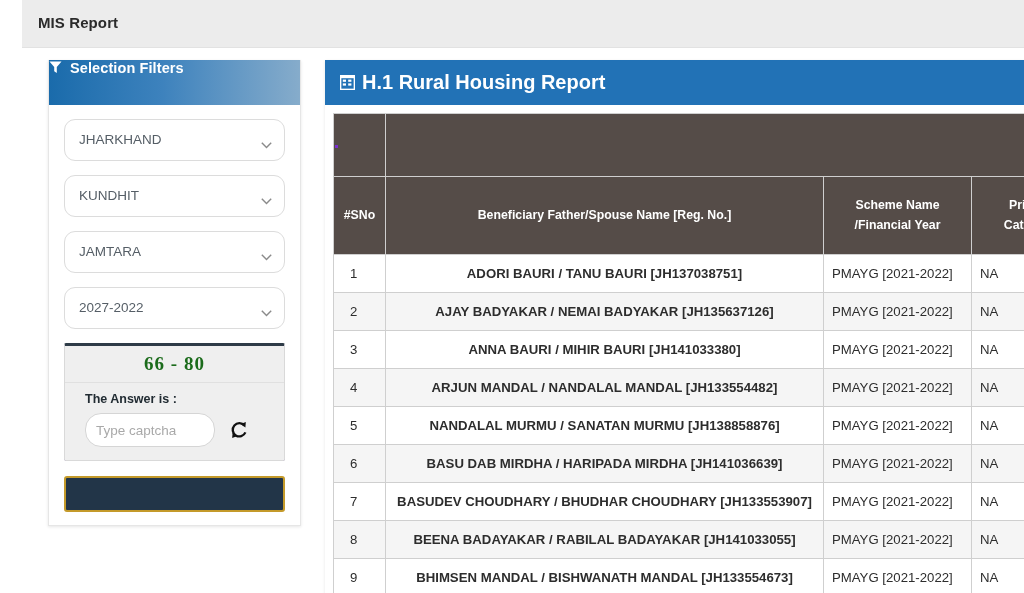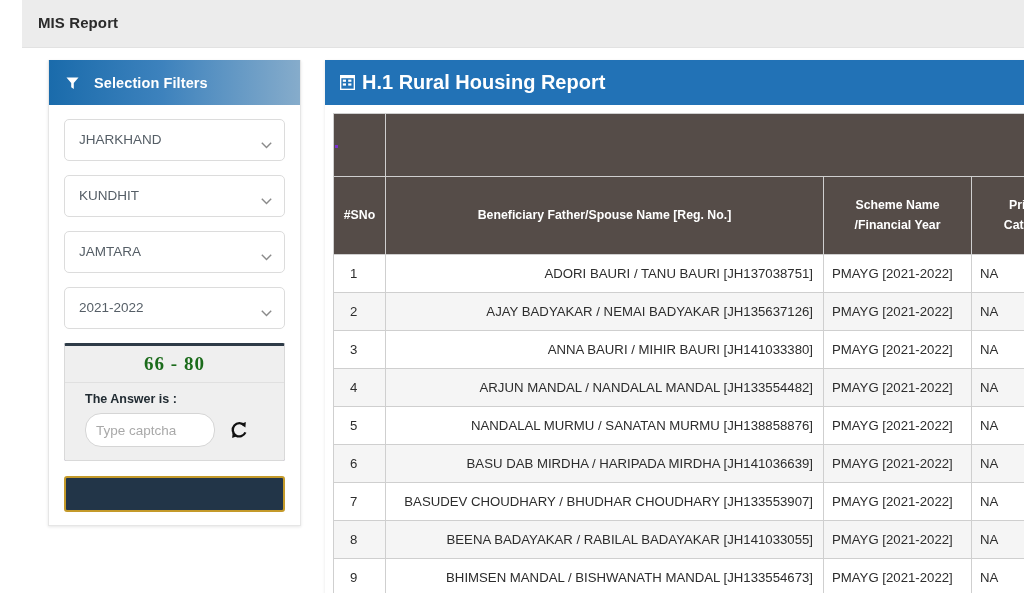"Selection Filters" .filter-head { align-items: center -> flex-start; gap: 7px -> none; padding-left: 17px -> none }
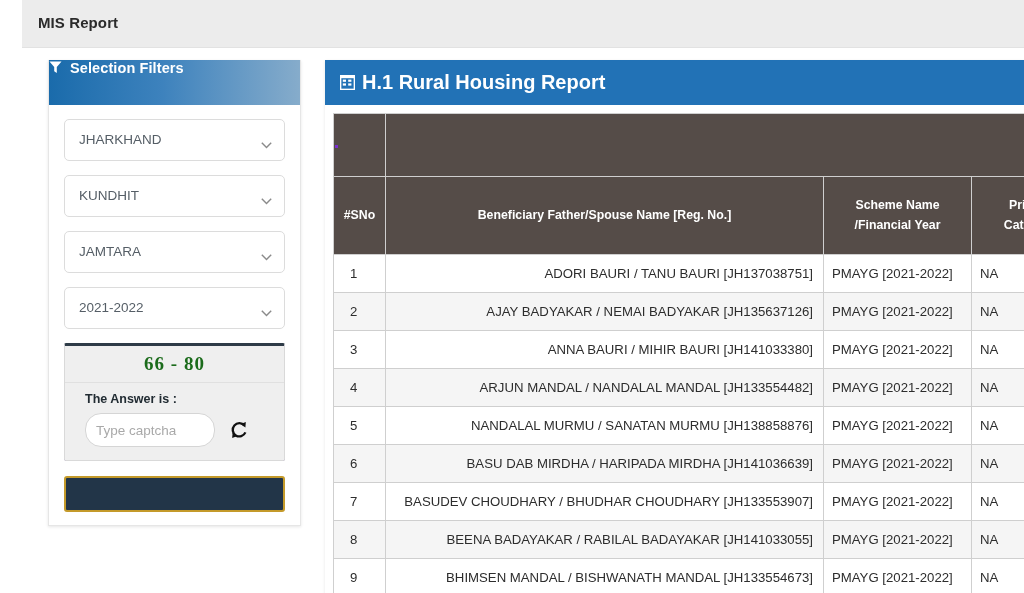"JHARKHAND" .select-box { border-radius: 5px -> 11px }
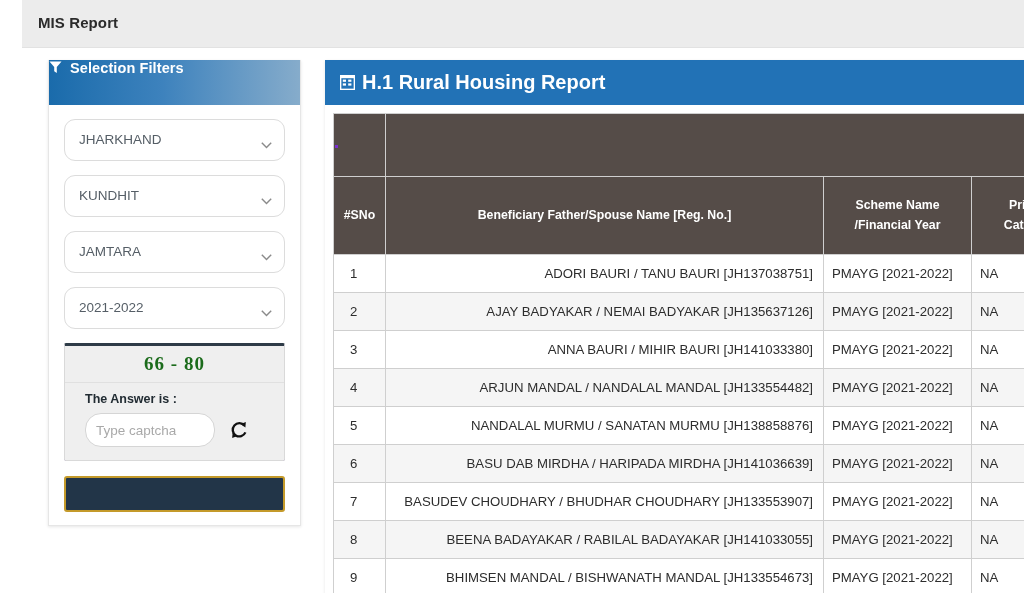"ADORI BAURI / TANU BAURI" td.c-name { font-weight: none -> bold; text-align: right -> center }
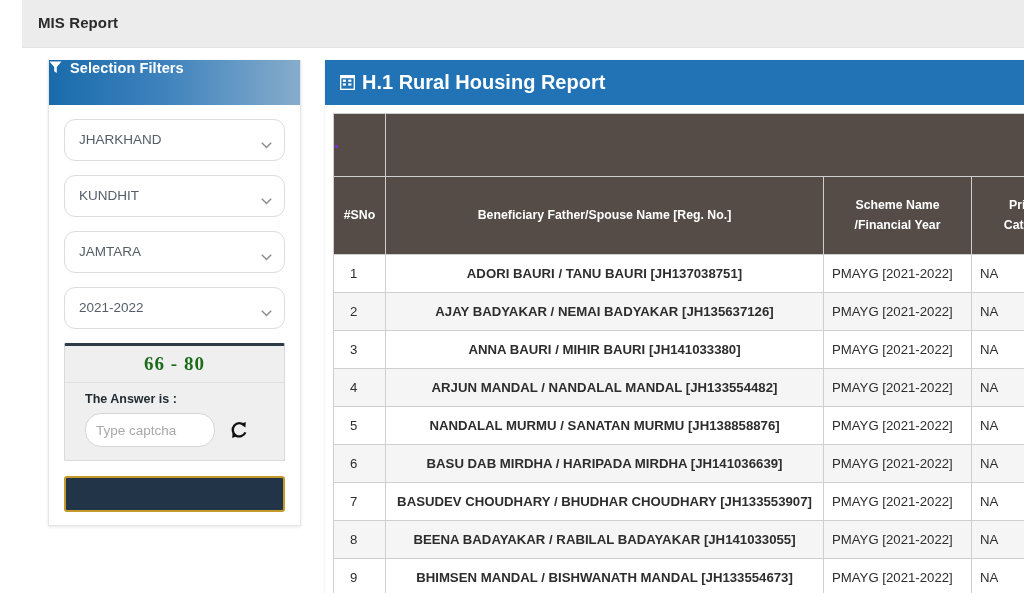"2021-2022" div.select-box { text: 2021-2022 -> 2027-2022 }
